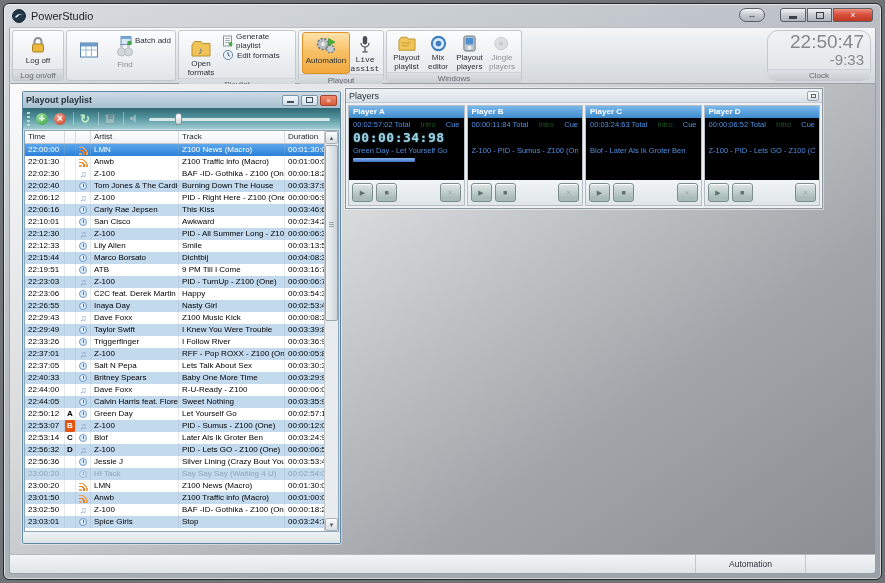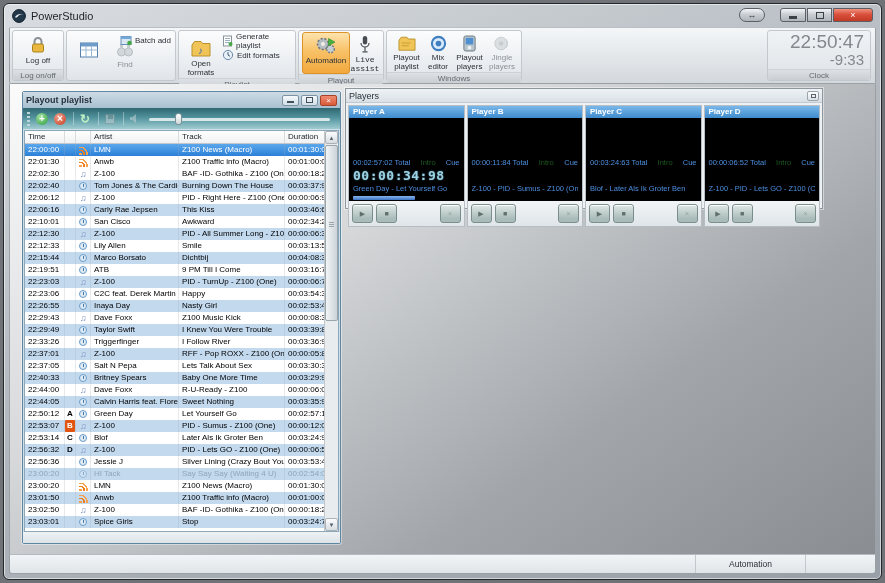"22:50:47" .clockgrp { border-radius: 3px -> 11px }
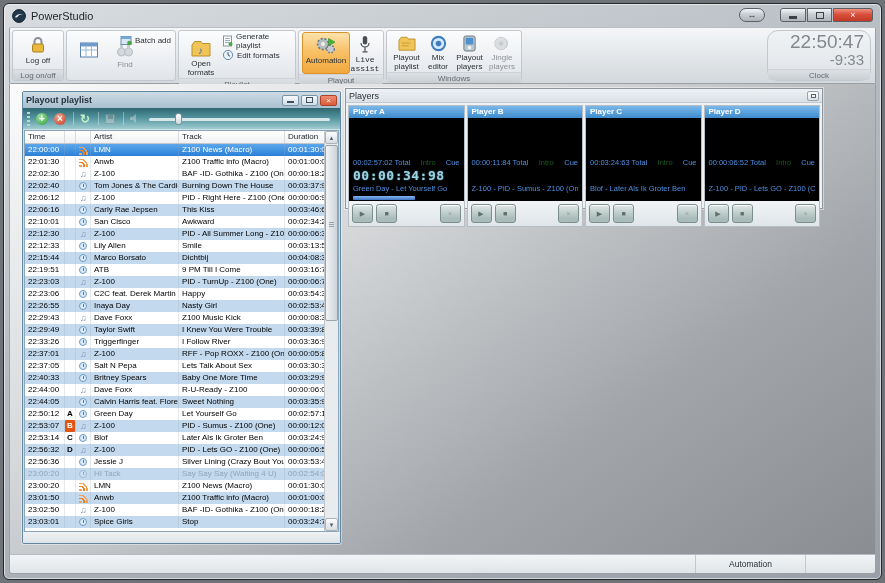"00:02:57:02 Total" .lcd-l1 { margin-top: 38px -> none }
